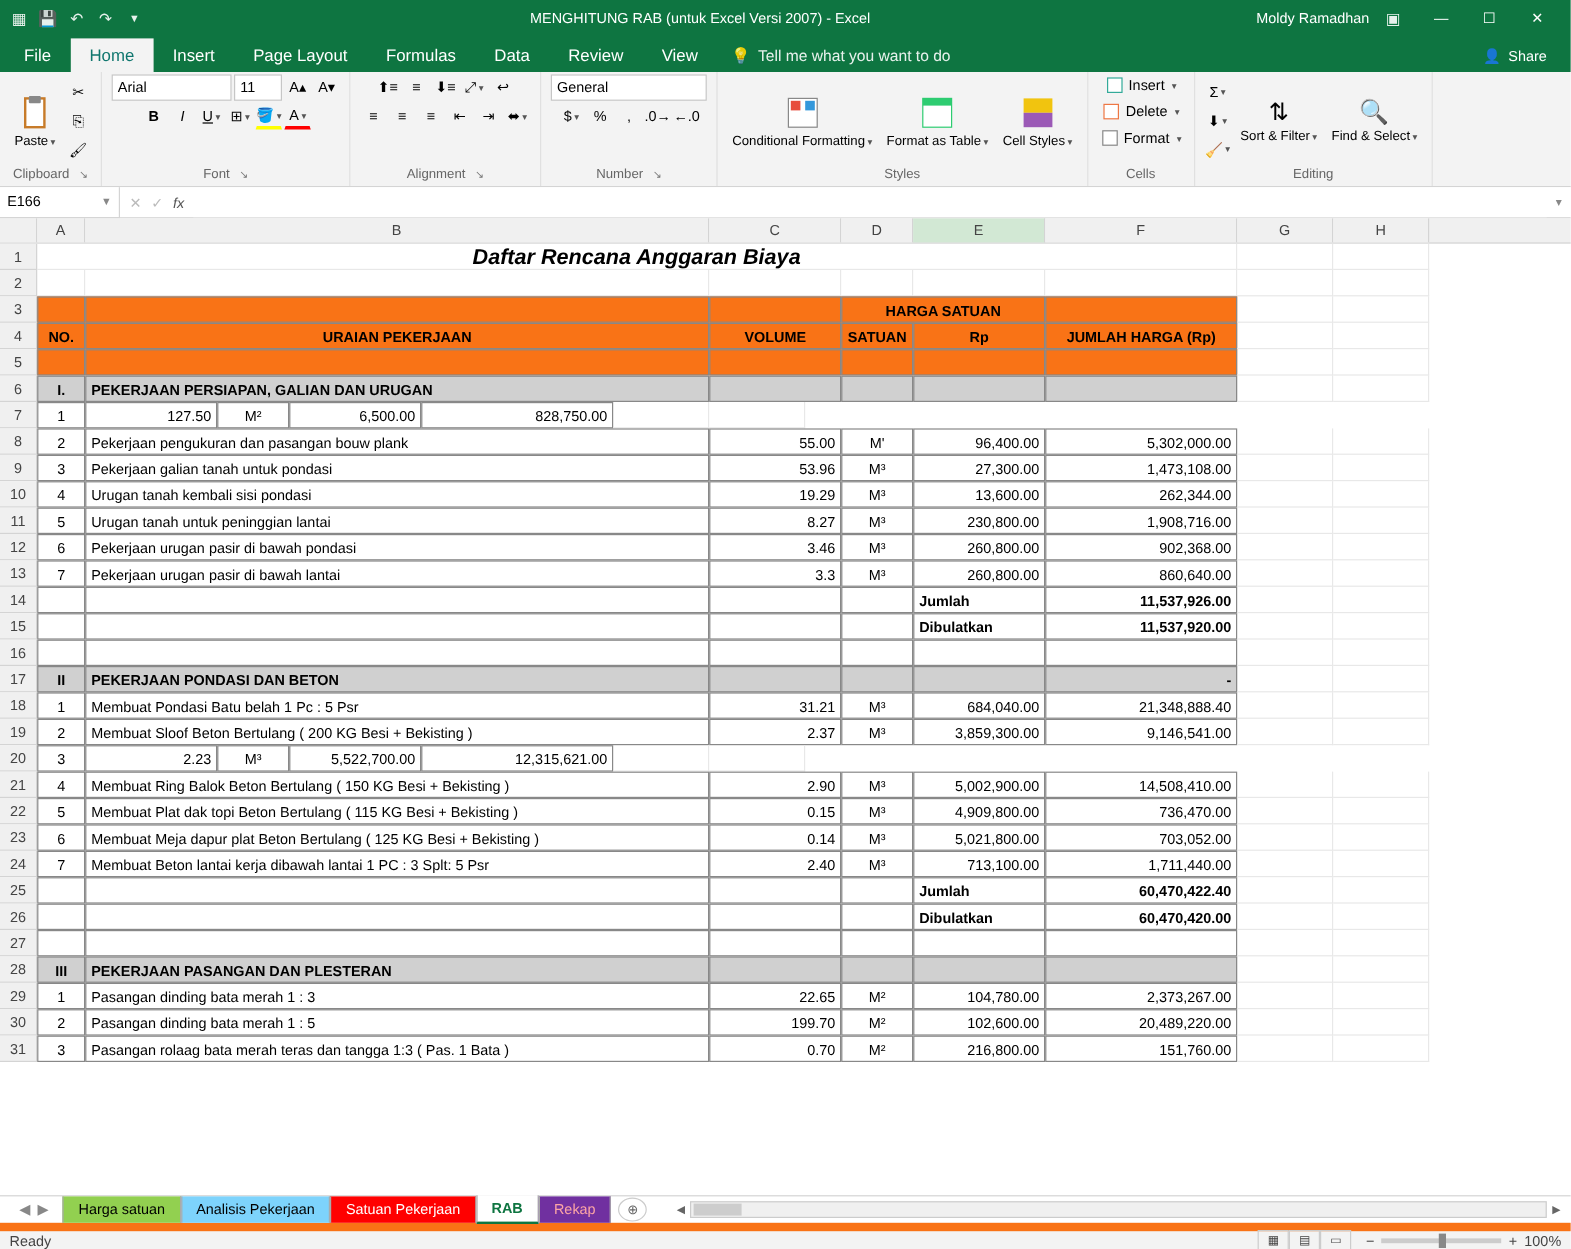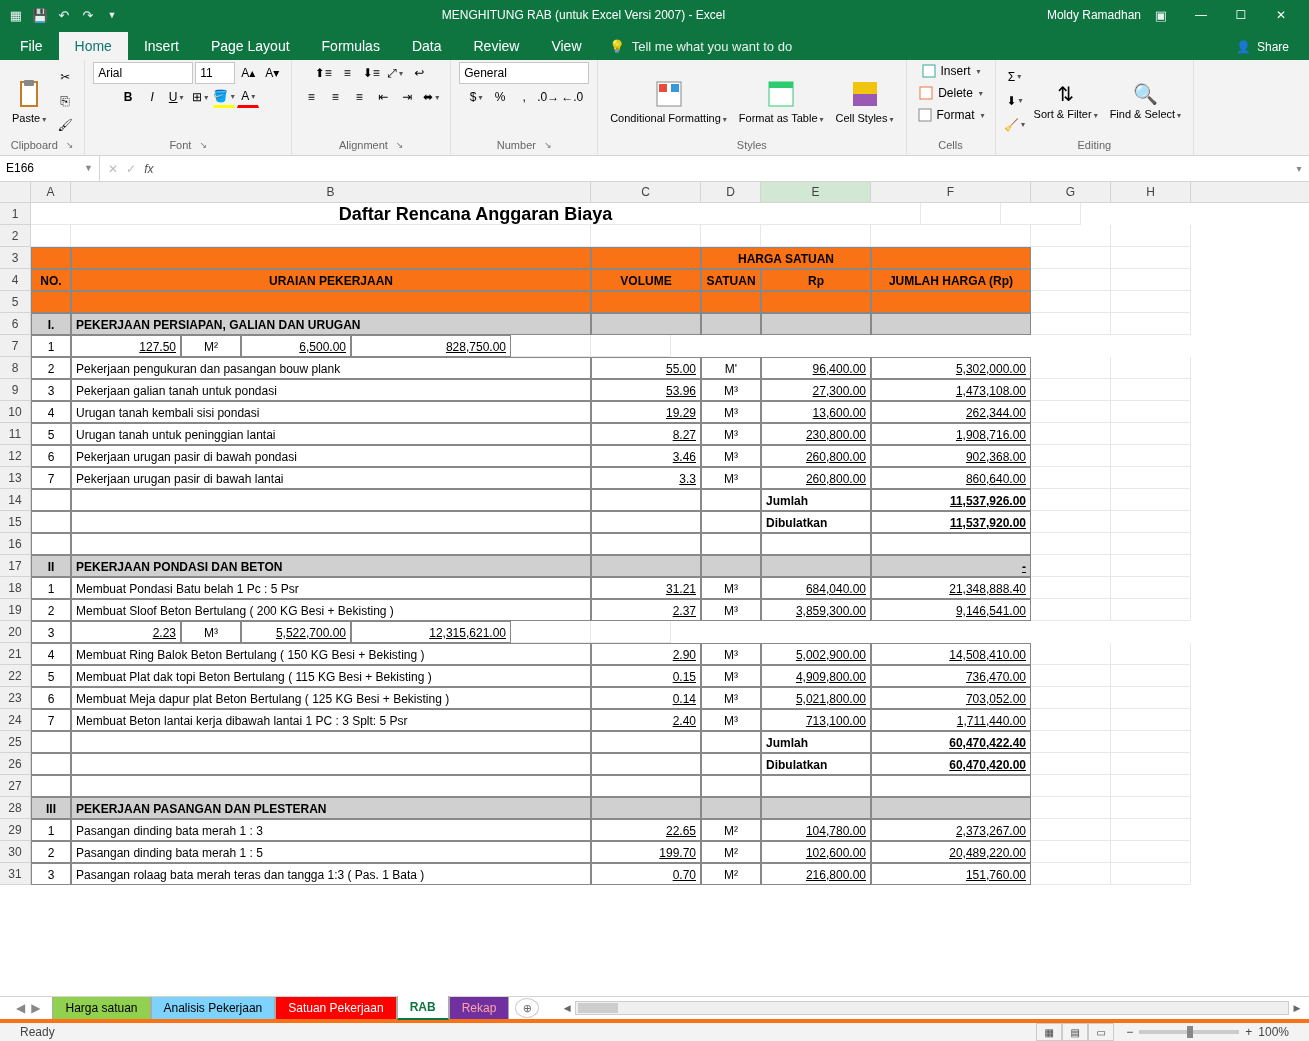"Daftar Rencana Anggaran Biaya" div.cell { font-style: none -> italic; width: 890px -> 1000px }
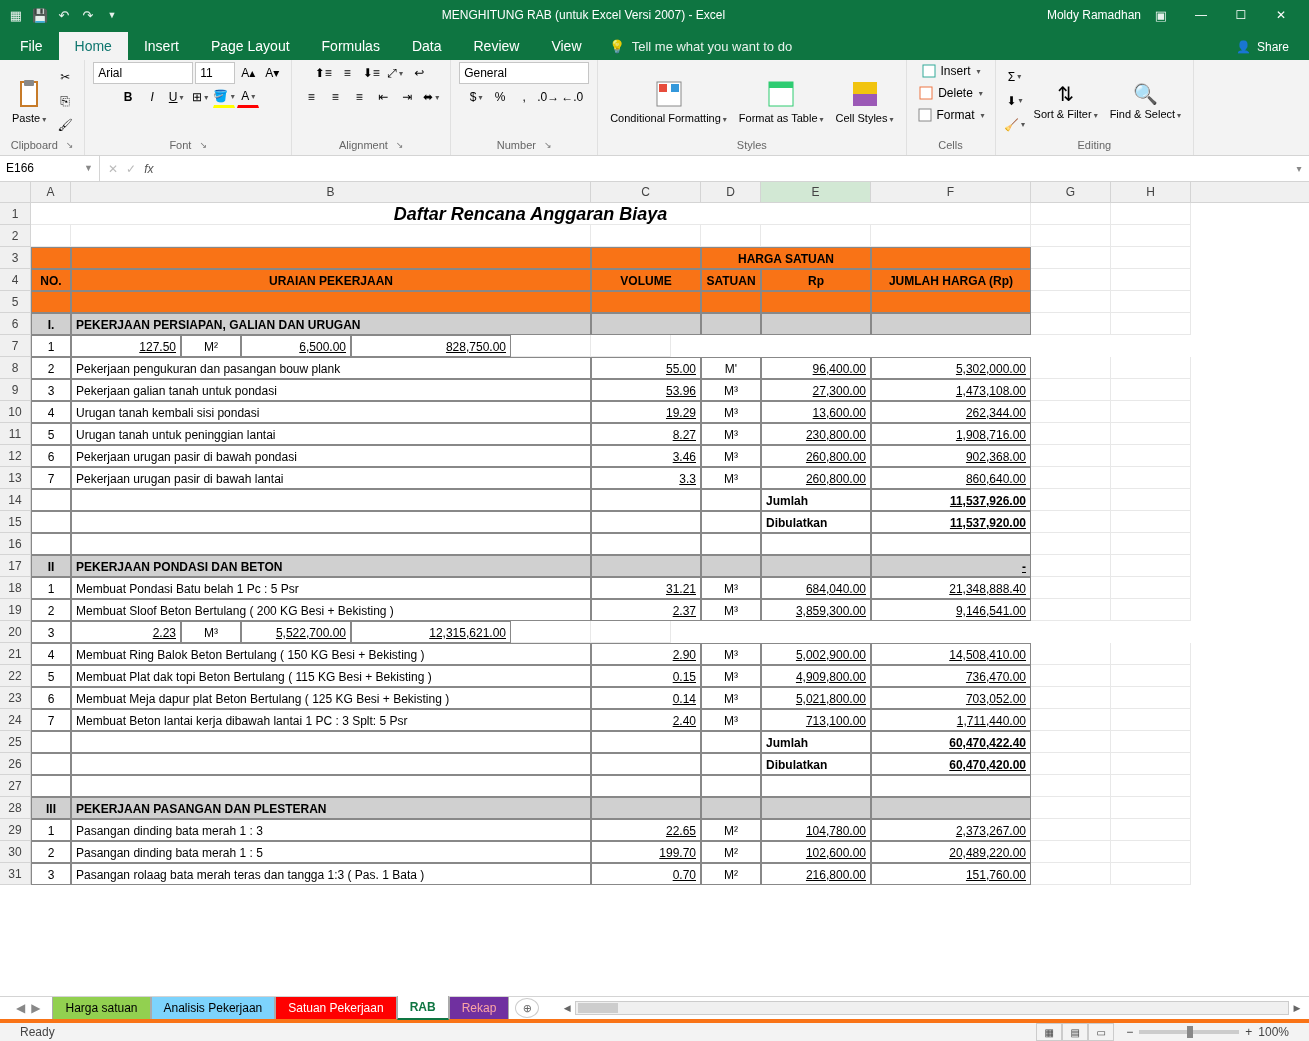"127.50" .c-right { text-decoration: underline -> none }
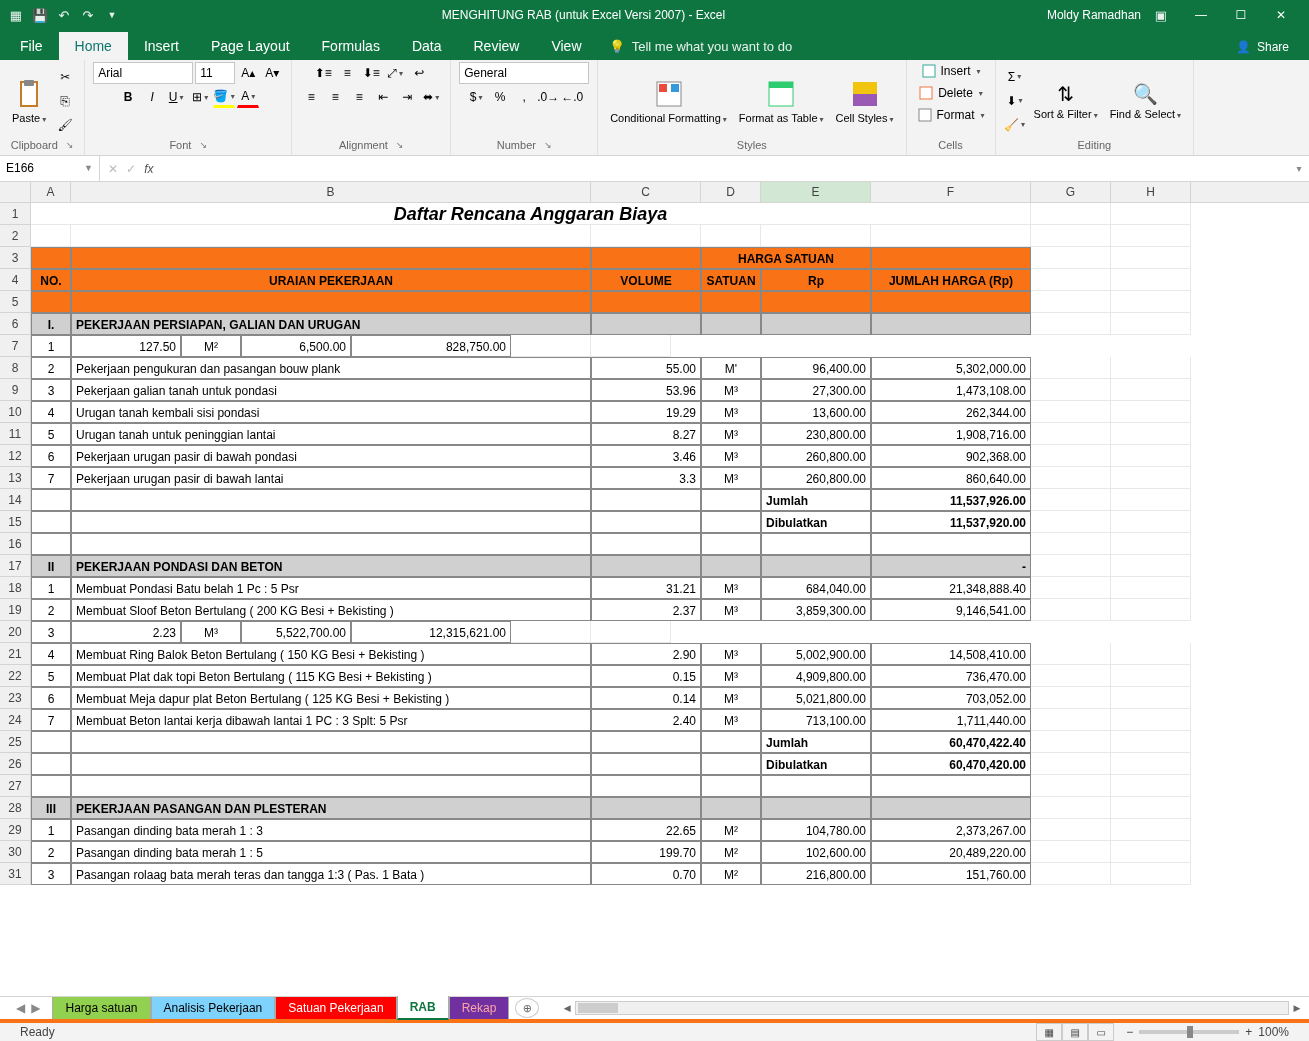"Ready" .status-bar { border-top: 4px solid #f97316 -> 7px solid #f97316; padding: 0 20px -> 0 8px }
